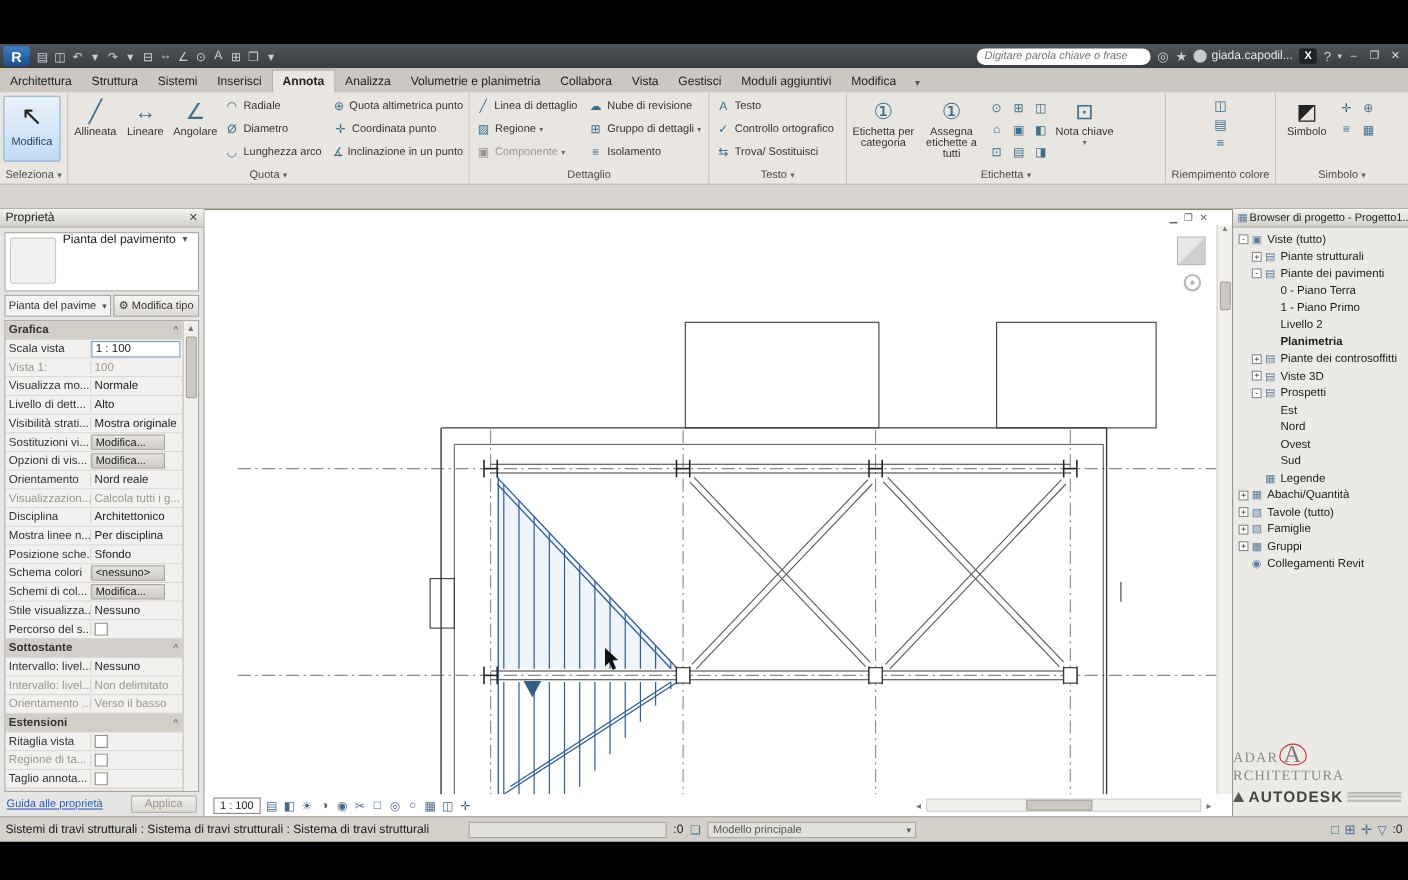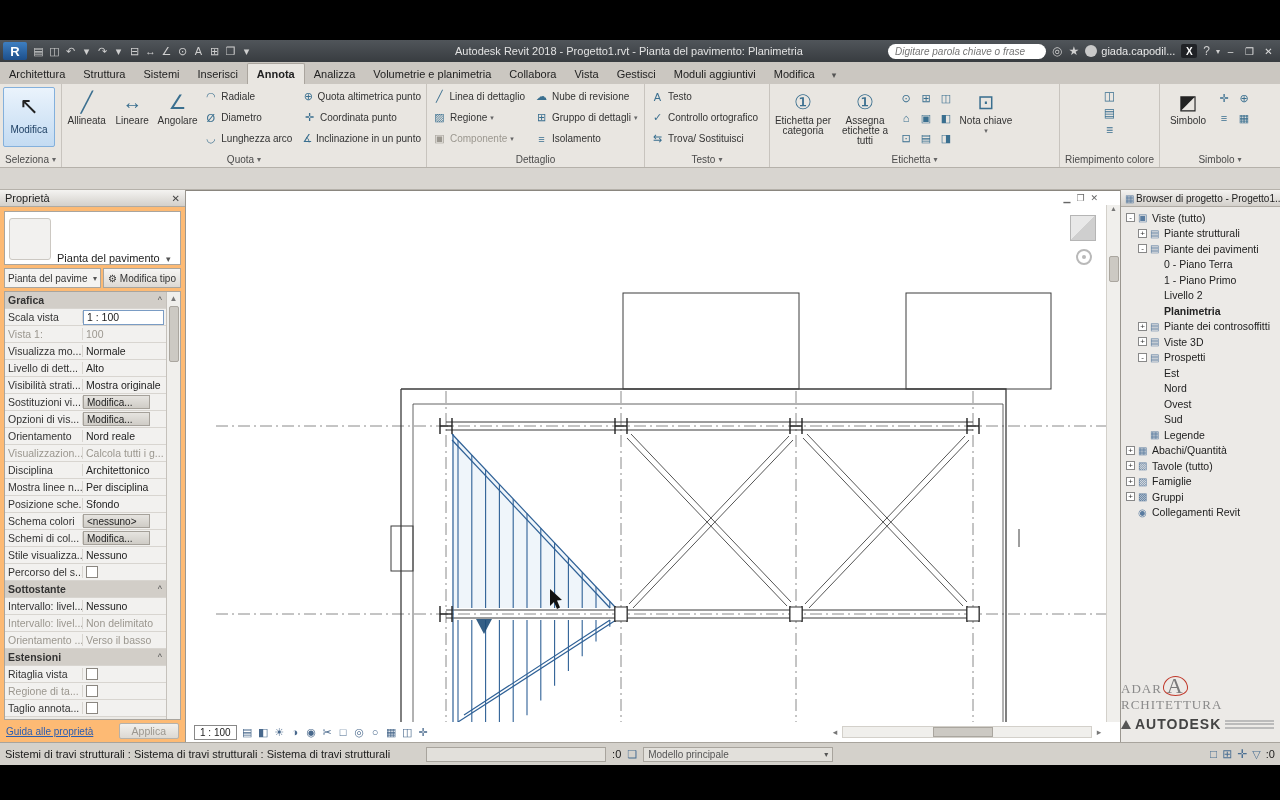"Autodesk Revit 2018 - Progetto1.rvt" div.title-text { html: <div>Autodesk Revit 2018 - Progetto1.rvt - Pianta del pavimento: Planimetria</div> -> none }
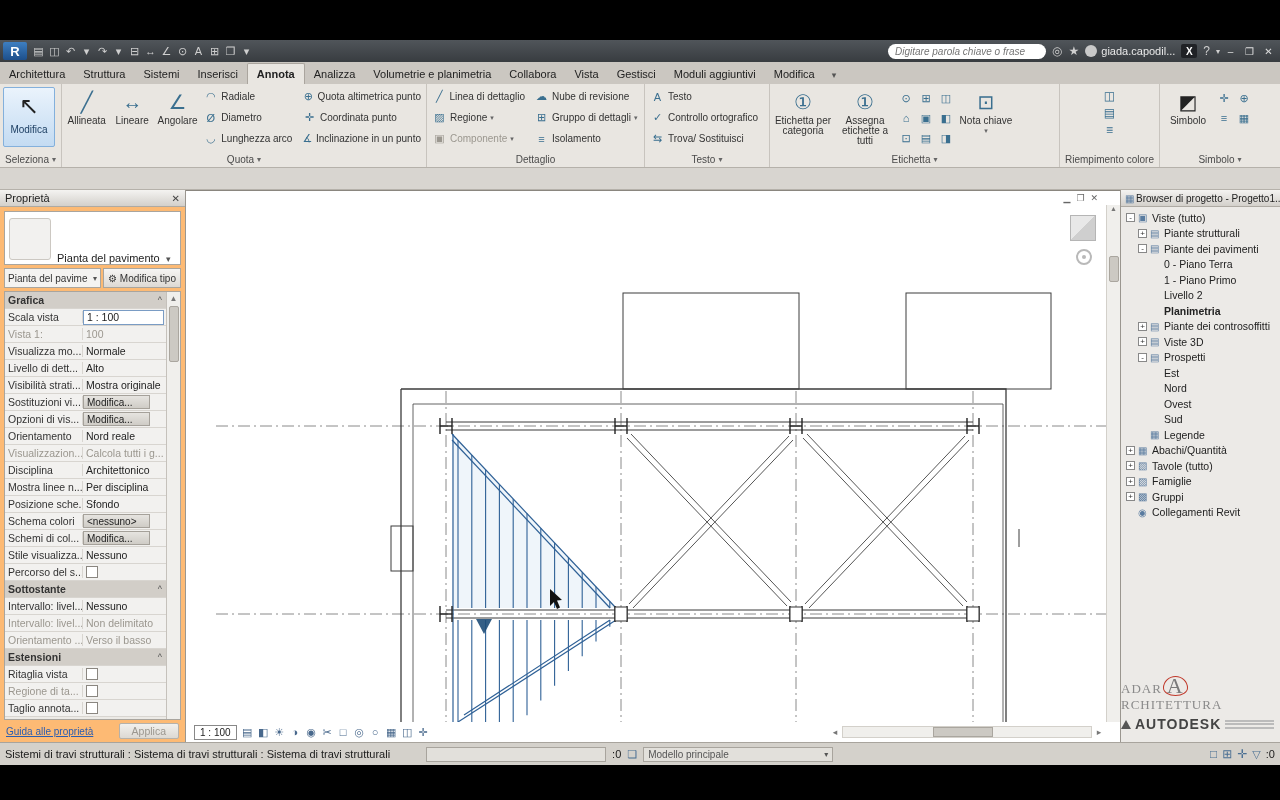"Proprietà" .props { background: #fdba74 -> #e5e5e5 }
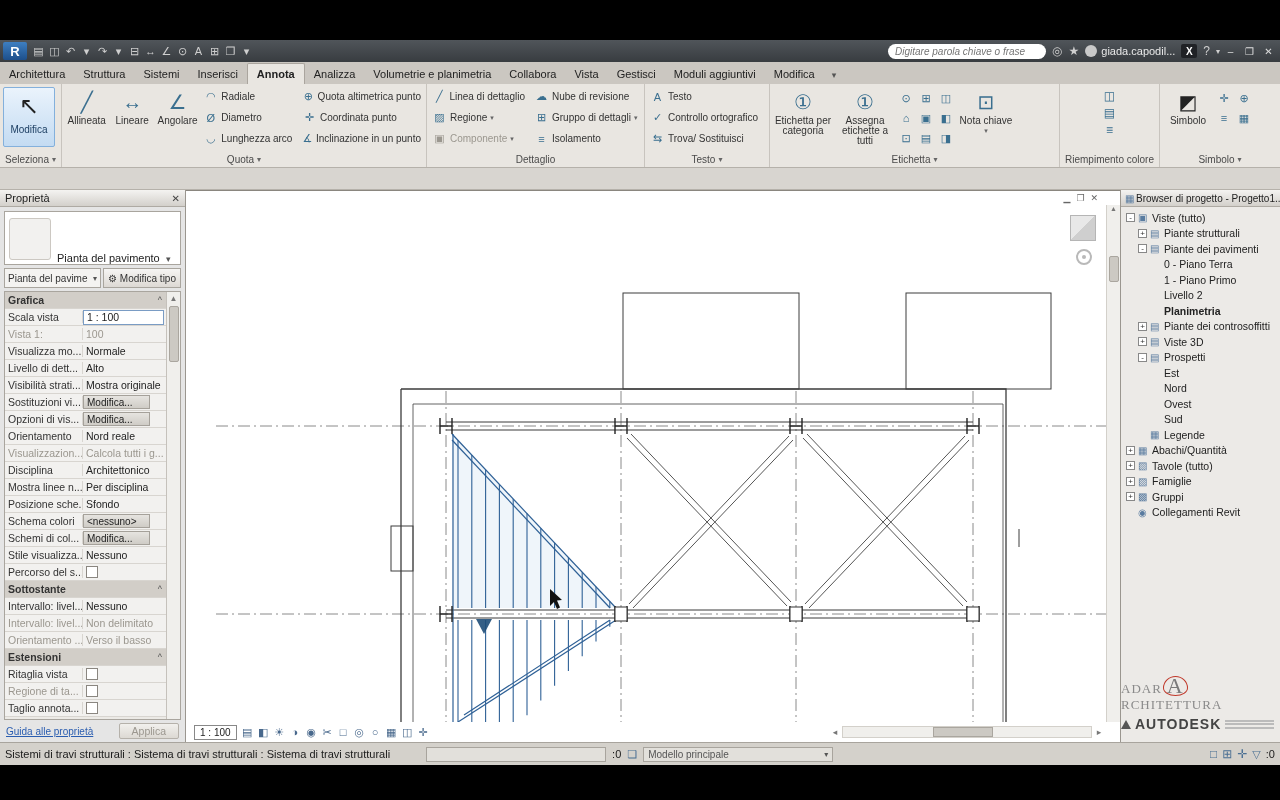"Pianta del pavimento" .typebox { align-items: flex-end -> flex-start }
